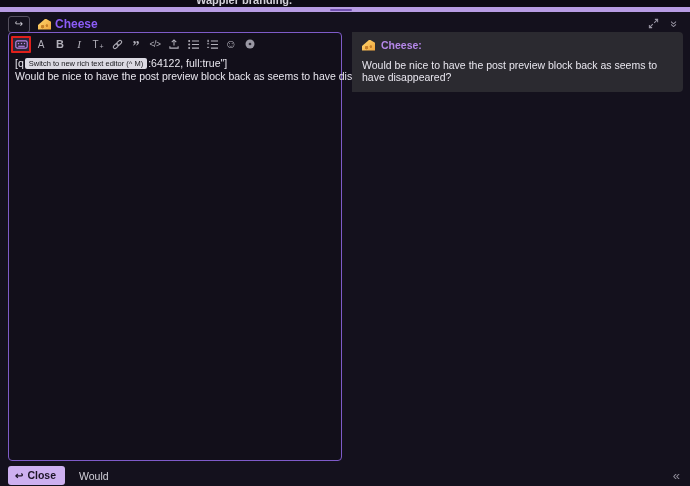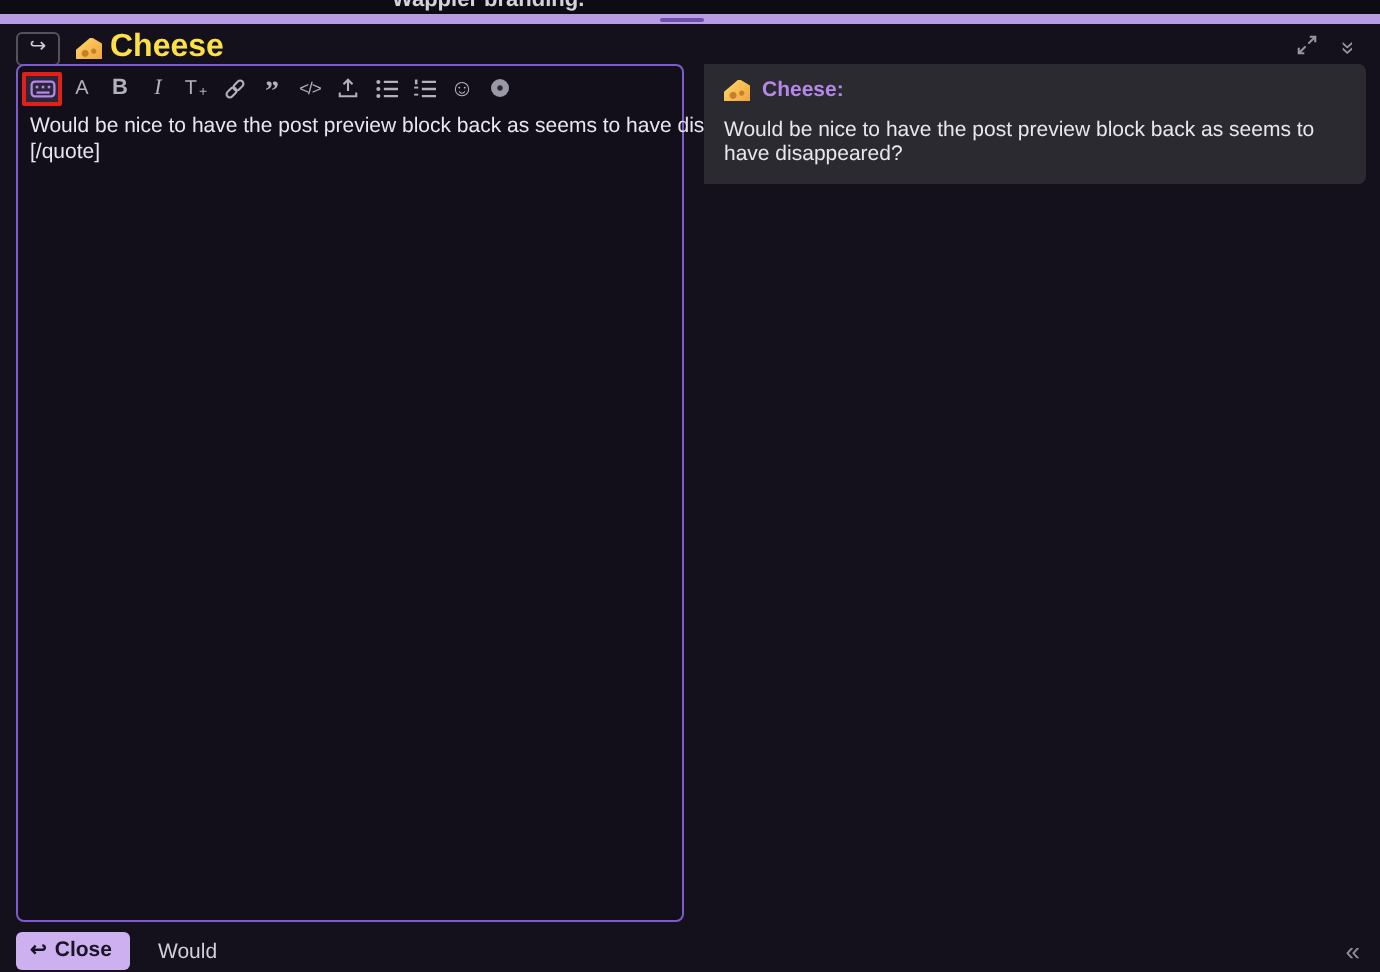"Cheese" .topic-title { color: #fde047 -> #8b5cf6; font-size: 16px -> 12px }
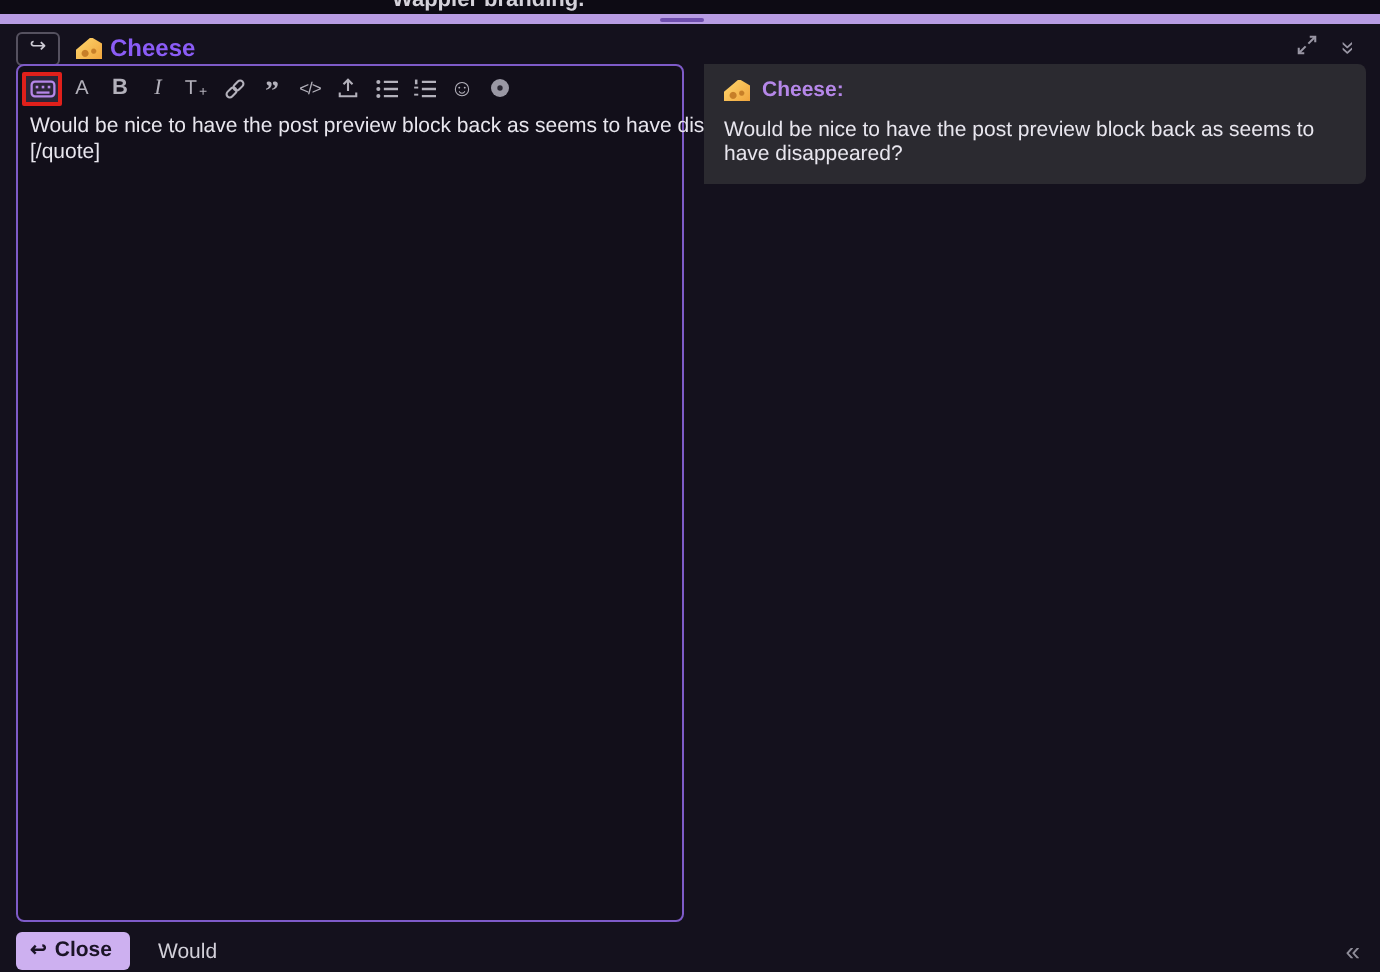"[q Switch to new rich" div.ta-line { html: none -> <div><span>[q</span><span>Switch to new rich text editor (^ M)</span><span>:64122, full:true"]</span></div> }
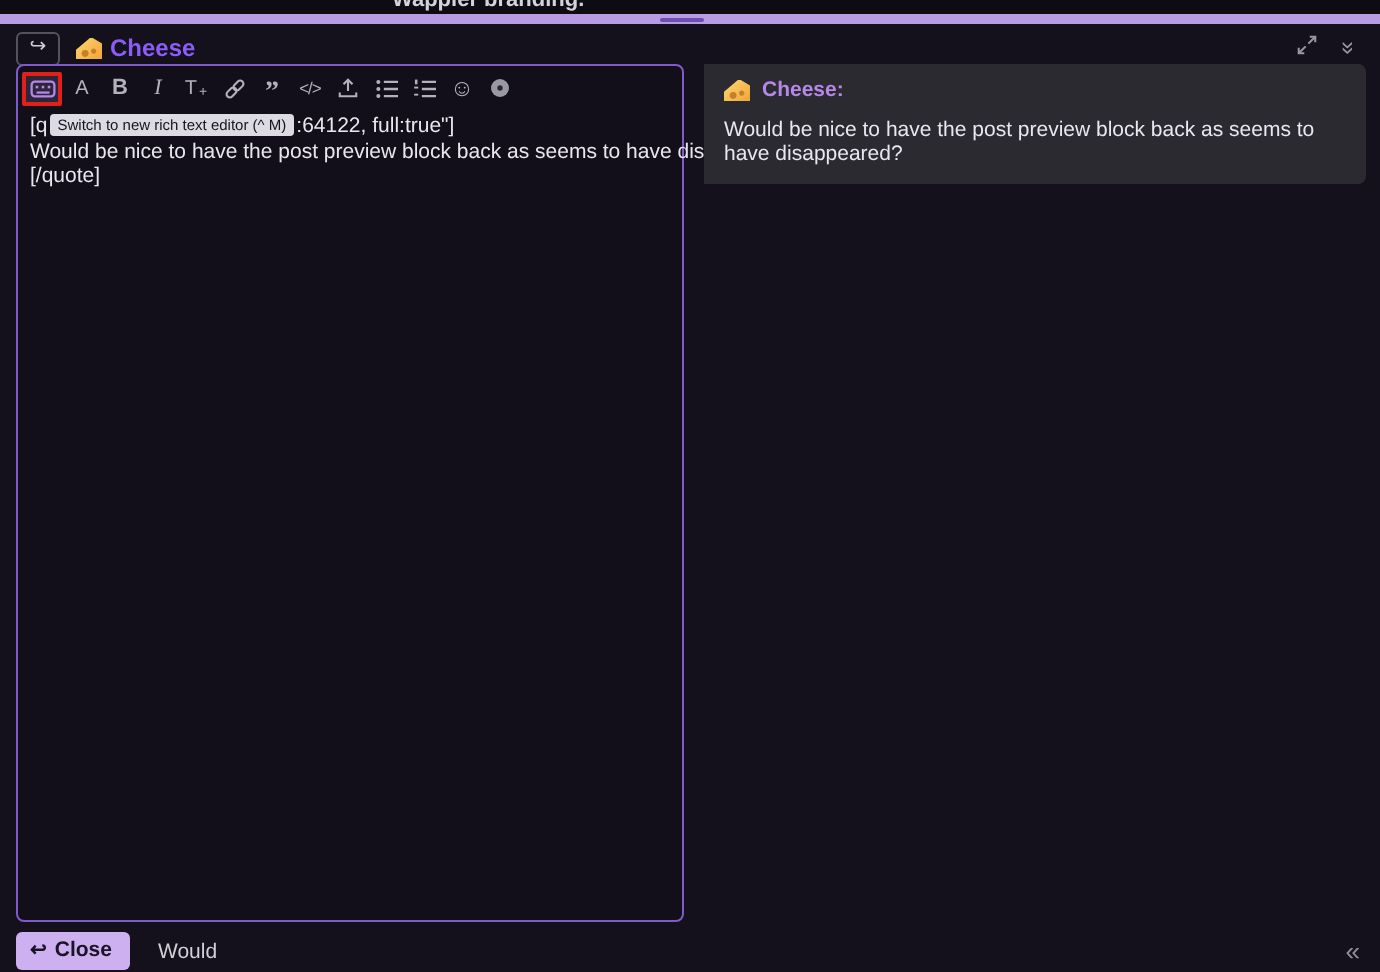"[/quote]" div.ta-line { html: <div>[/quote]</div> -> none }
